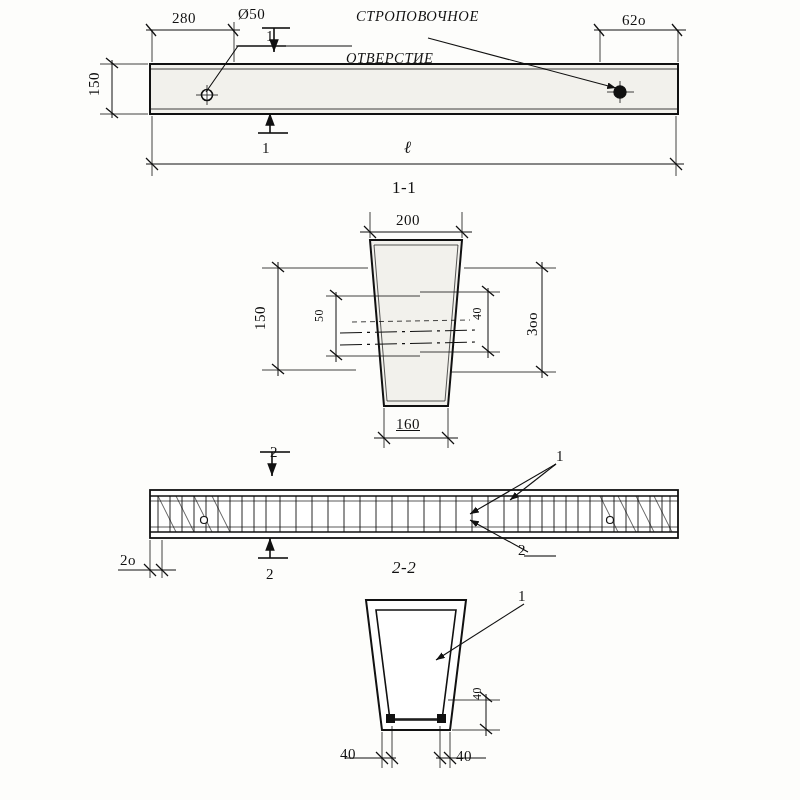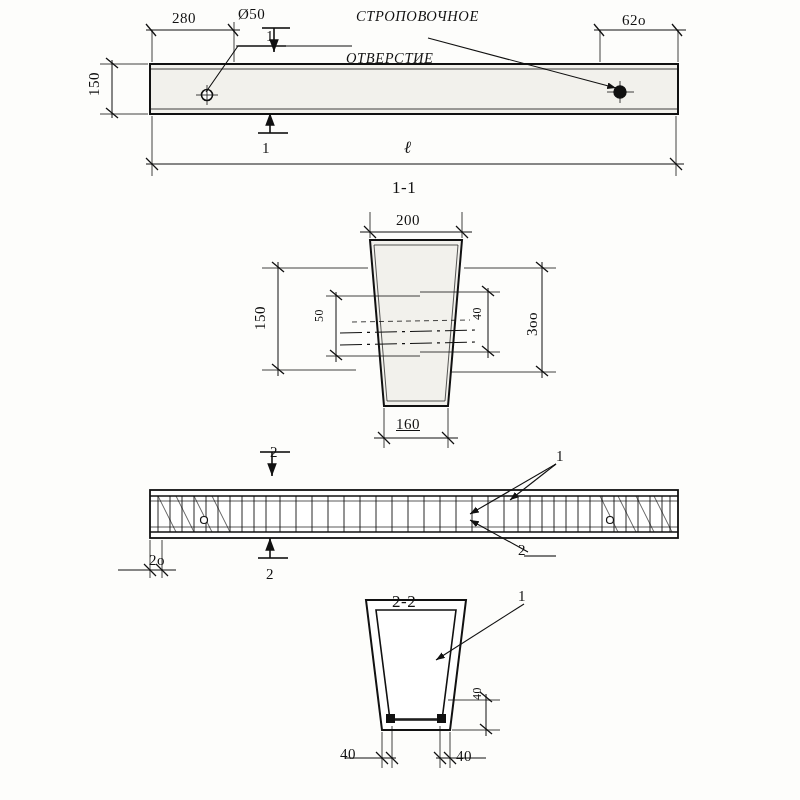"2o" div.lbl { margin-left: 29px -> none }
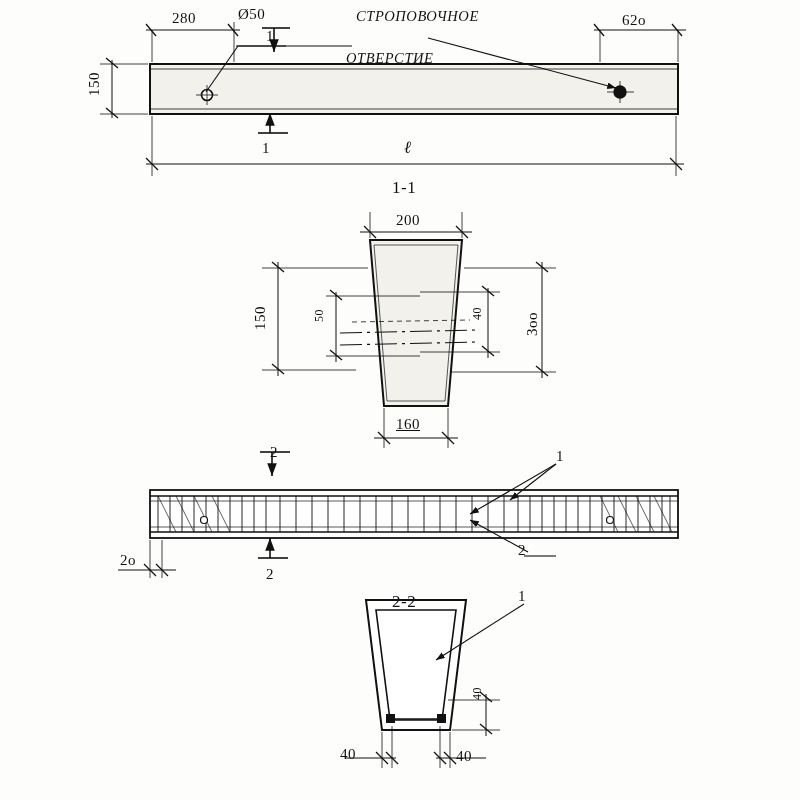"2-2" div.lbl { font-style: none -> italic; top: 592px -> 558px }
